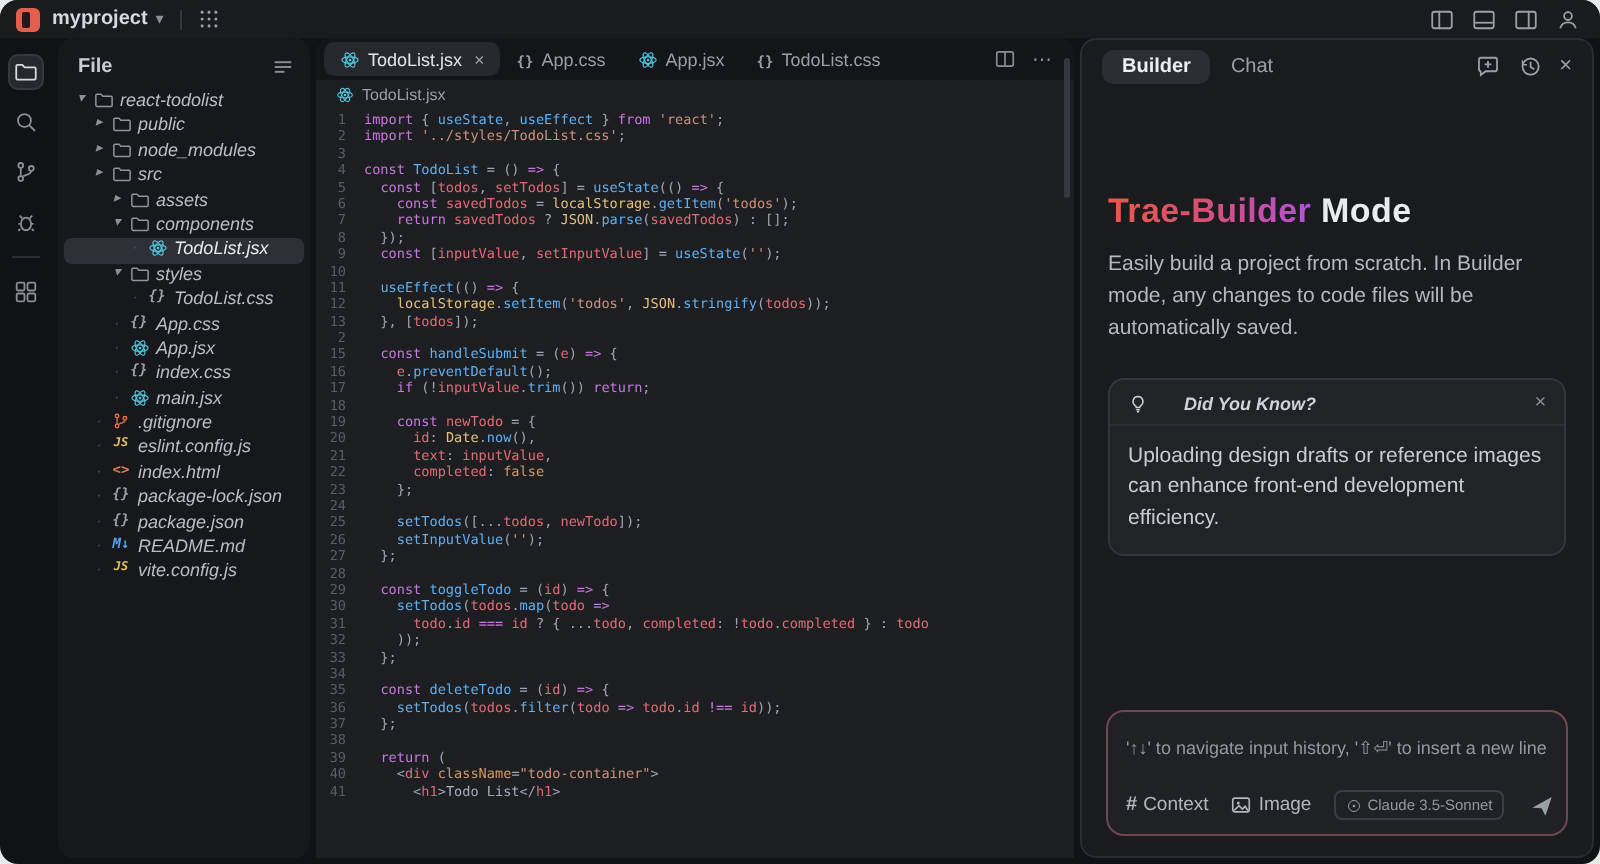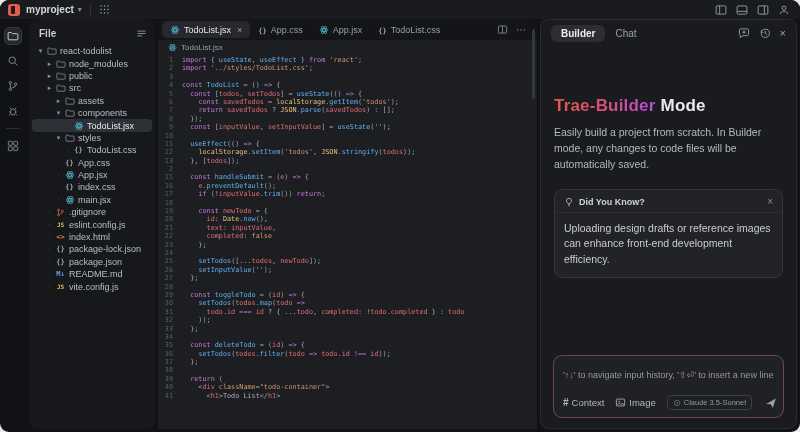"react-todolist" .tree-row { align-items: center -> flex-start; font-style: none -> italic }
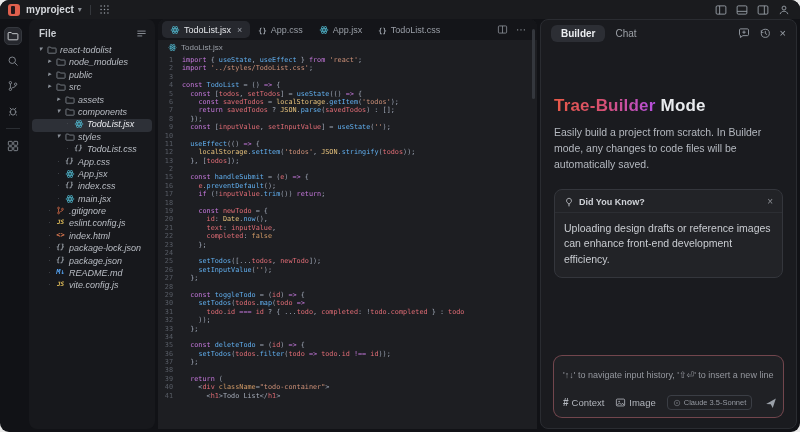"node_modules" div.tree-row { order: before "public" -> after "public" }
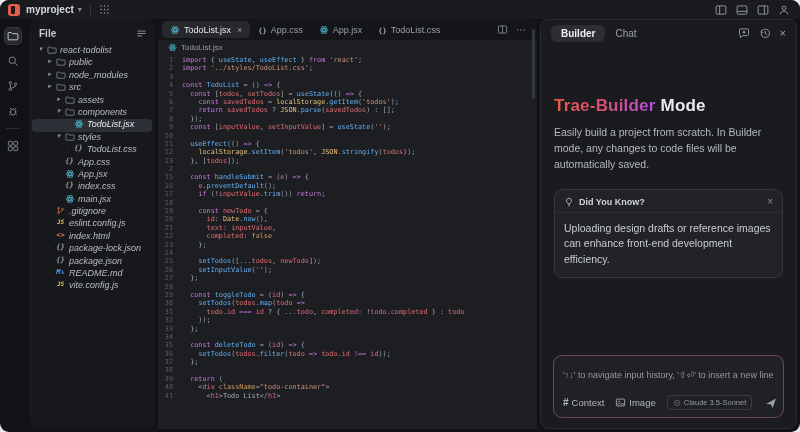"Did You Know?" .tip-head { font-style: none -> italic; gap: 5px -> 18px }
